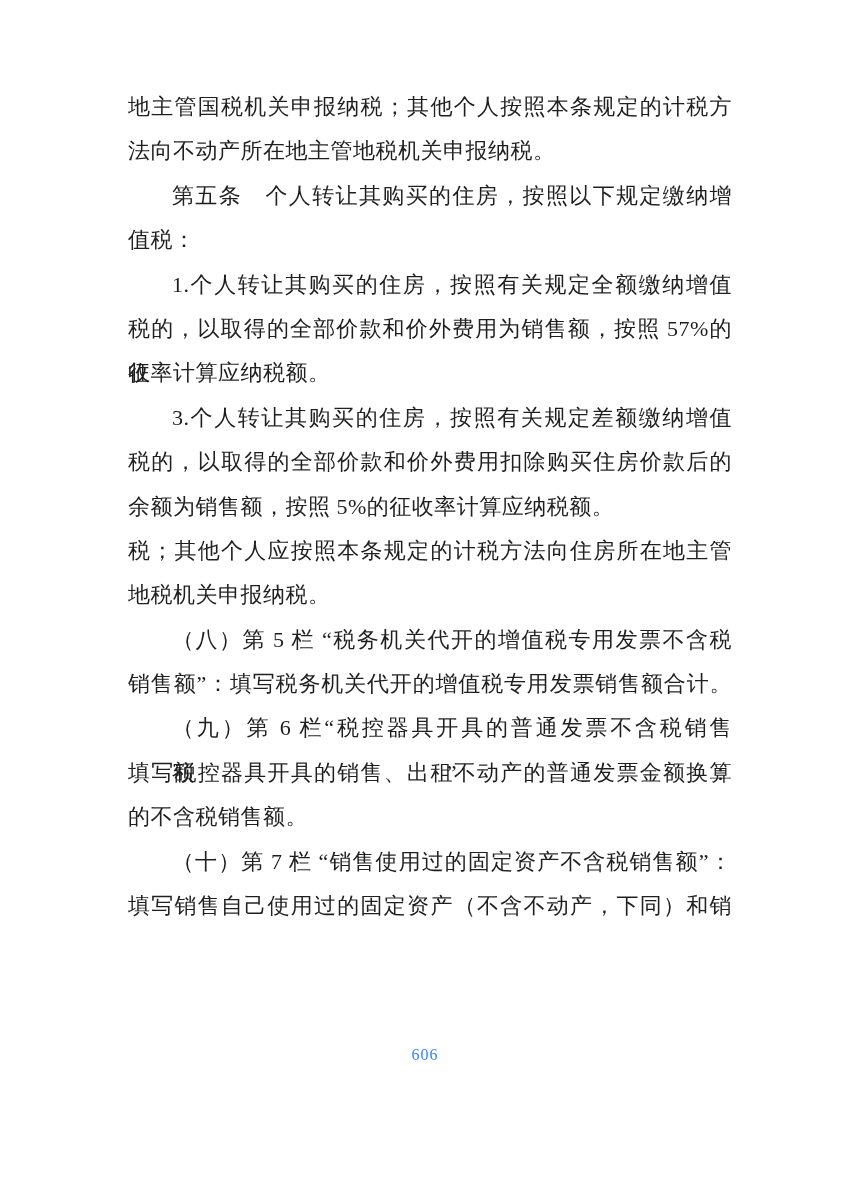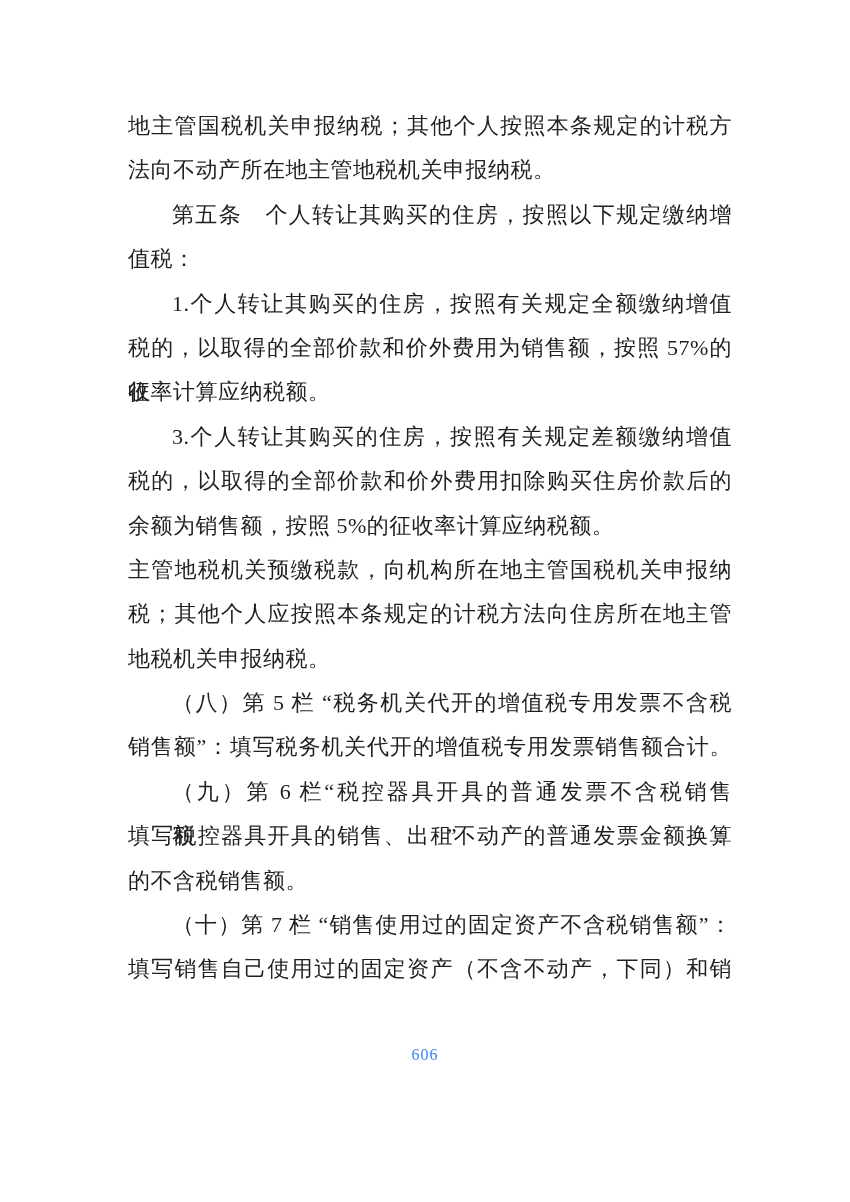"地主管国税机关申报纳税；其他个人按照本条规定的计税方" .text-block { top: 104px -> 85px }
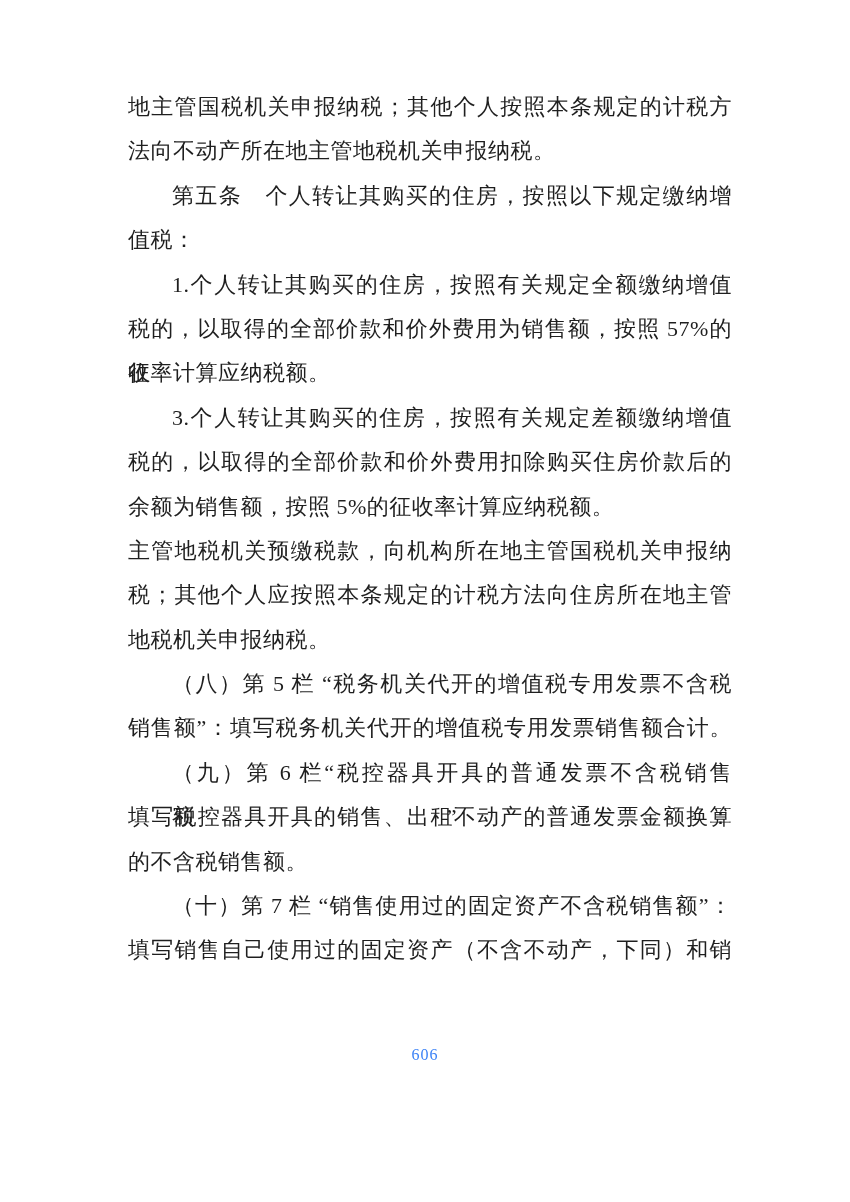"主管地税机关预缴税款，向机构所在地主管国税机关申报纳" div.line { html: <div>主管地税机关预缴税款，向机构所在地主管国税机关申报纳</div> -> none }
